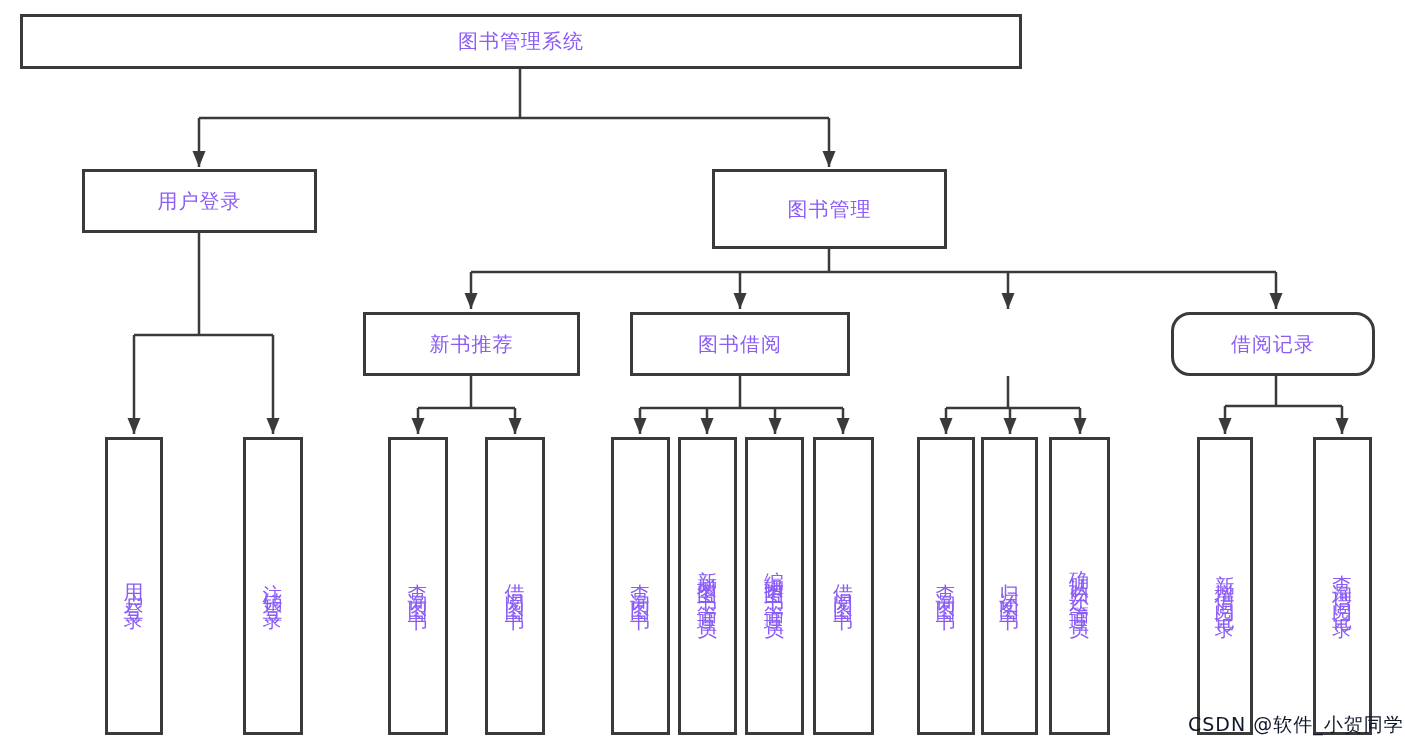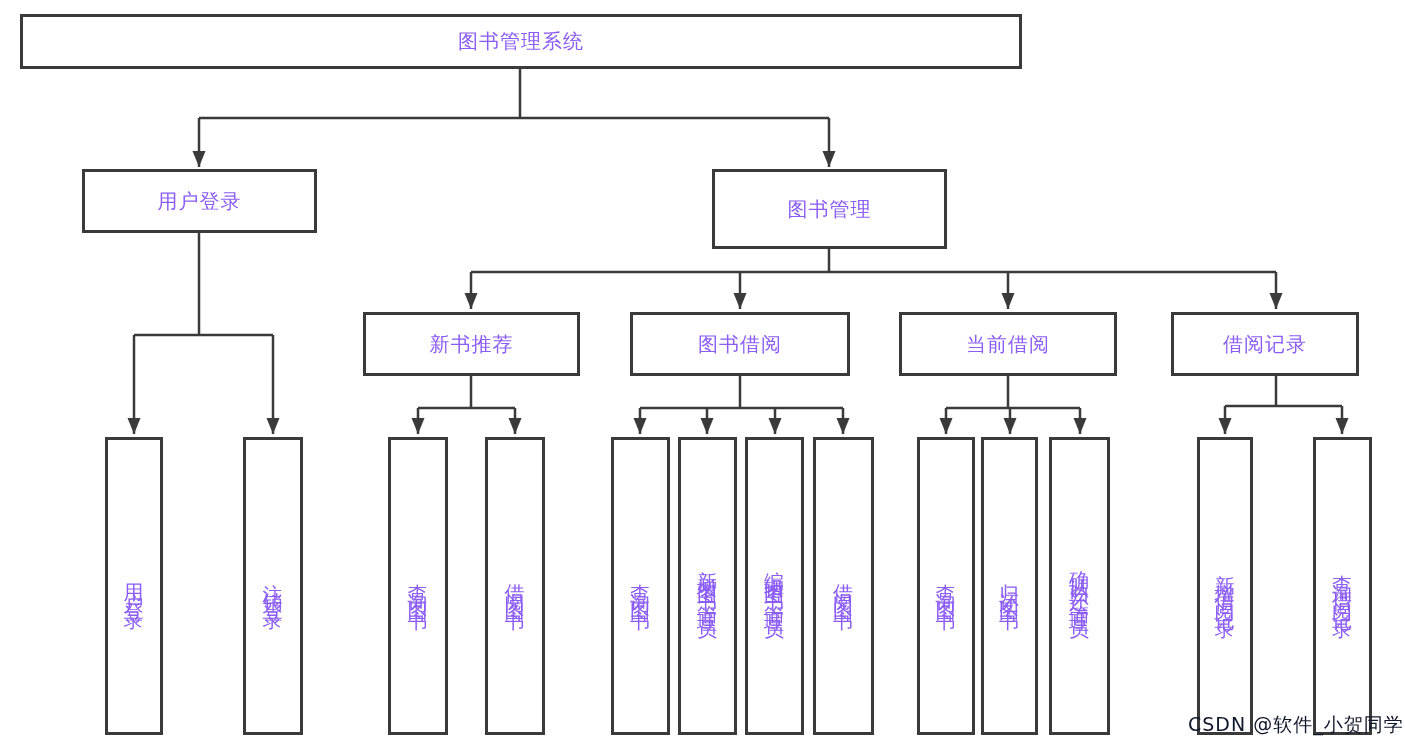"当前借阅" div.box { html: <div> <span>当前借阅</span> </div> -> none }
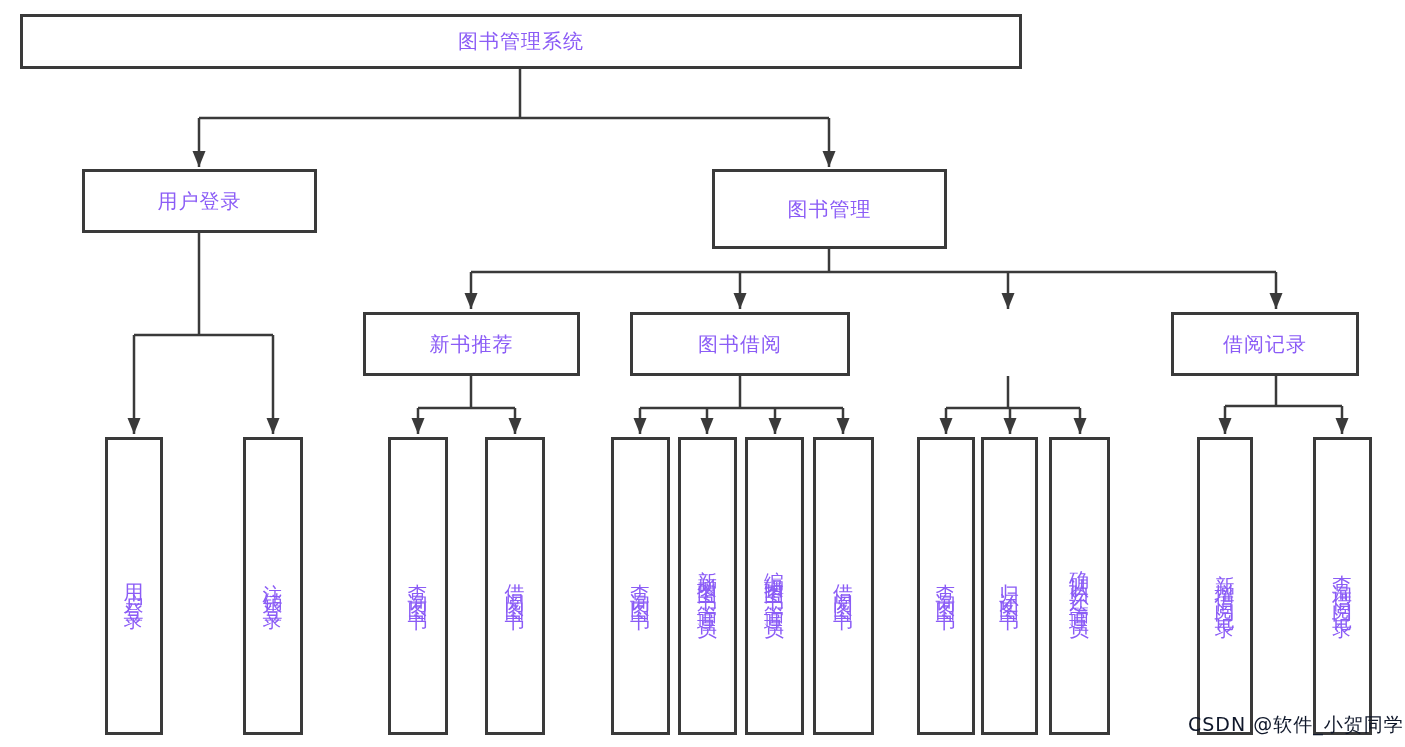"借阅记录" div.box { border-radius: none -> 19px; width: 188px -> 204px }
